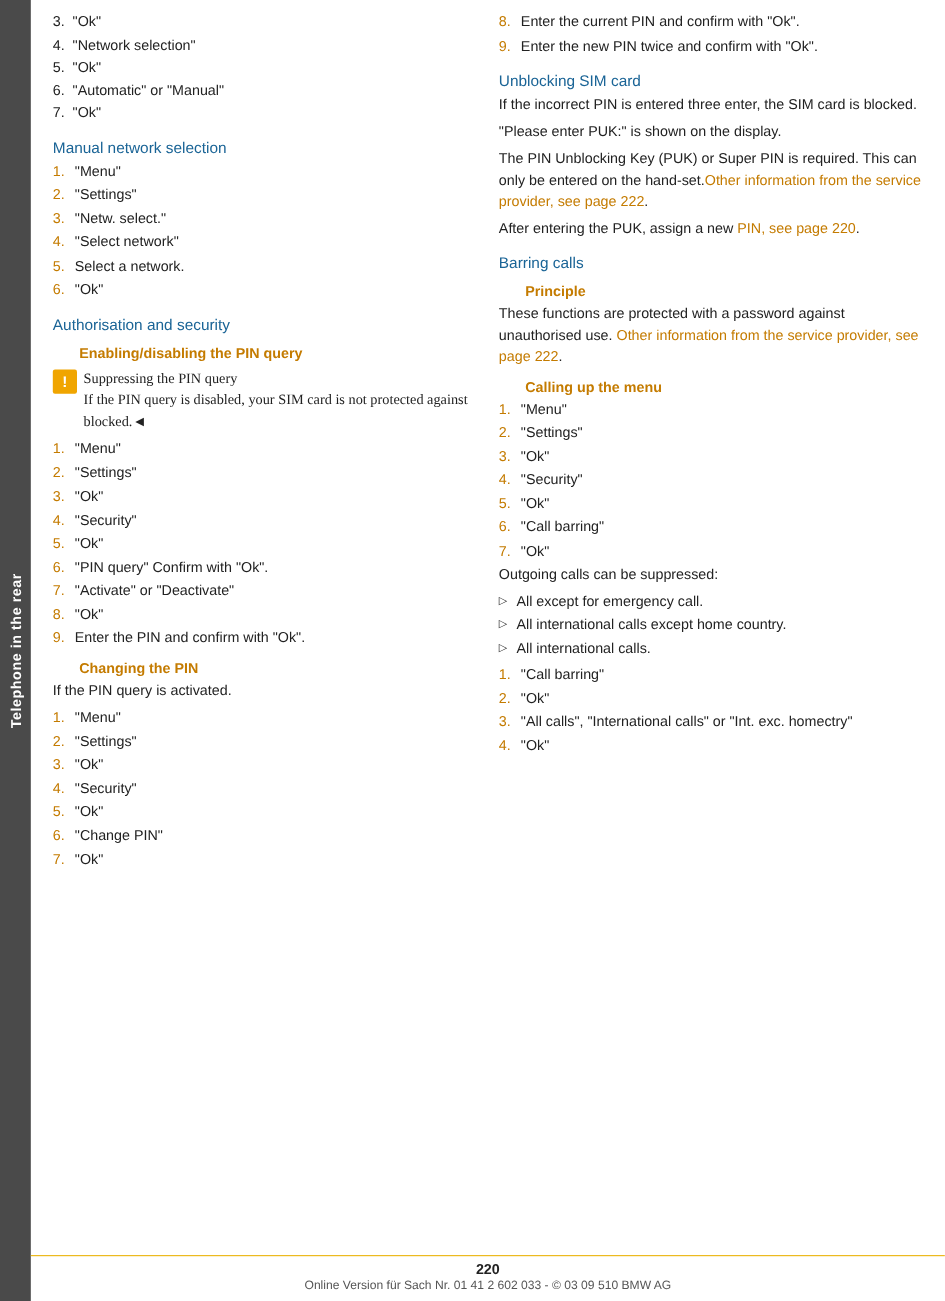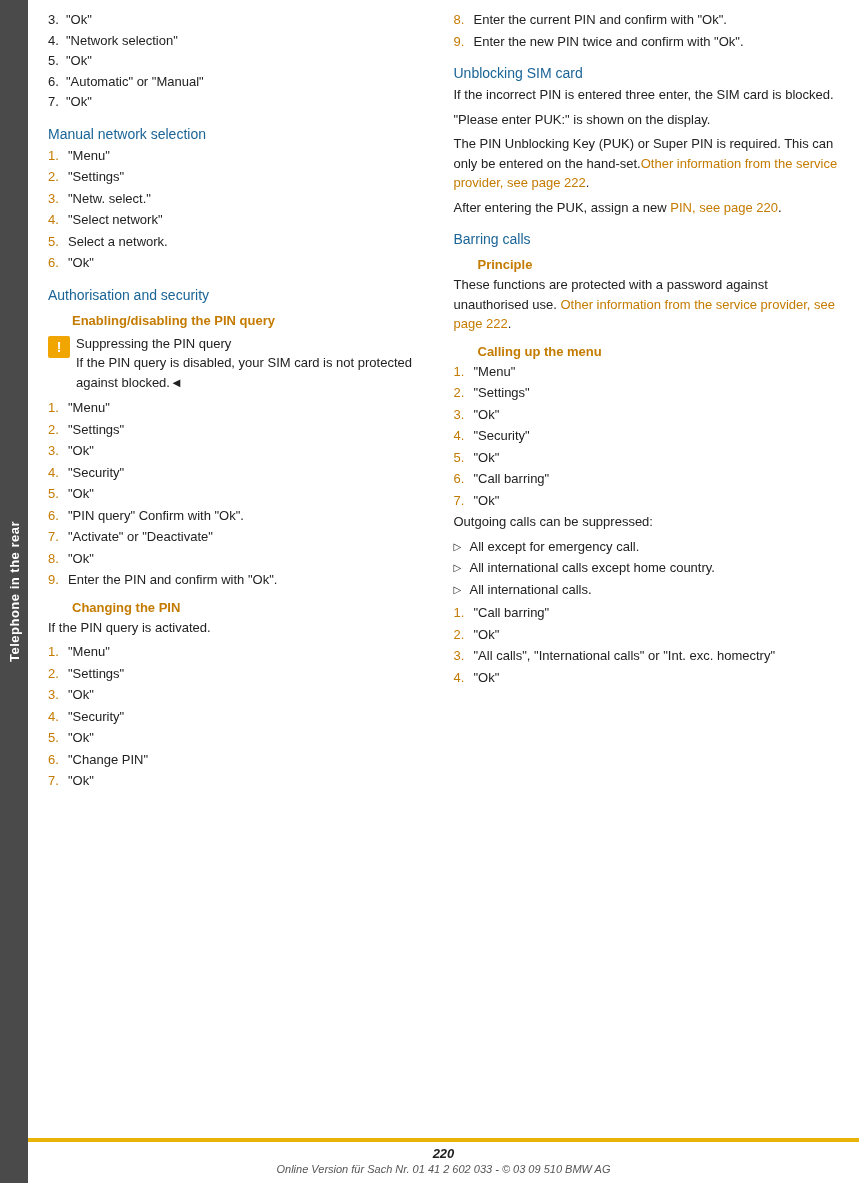"Suppressing the PIN query" .warning-text { font-family: none -> Liberation Serif, serif }
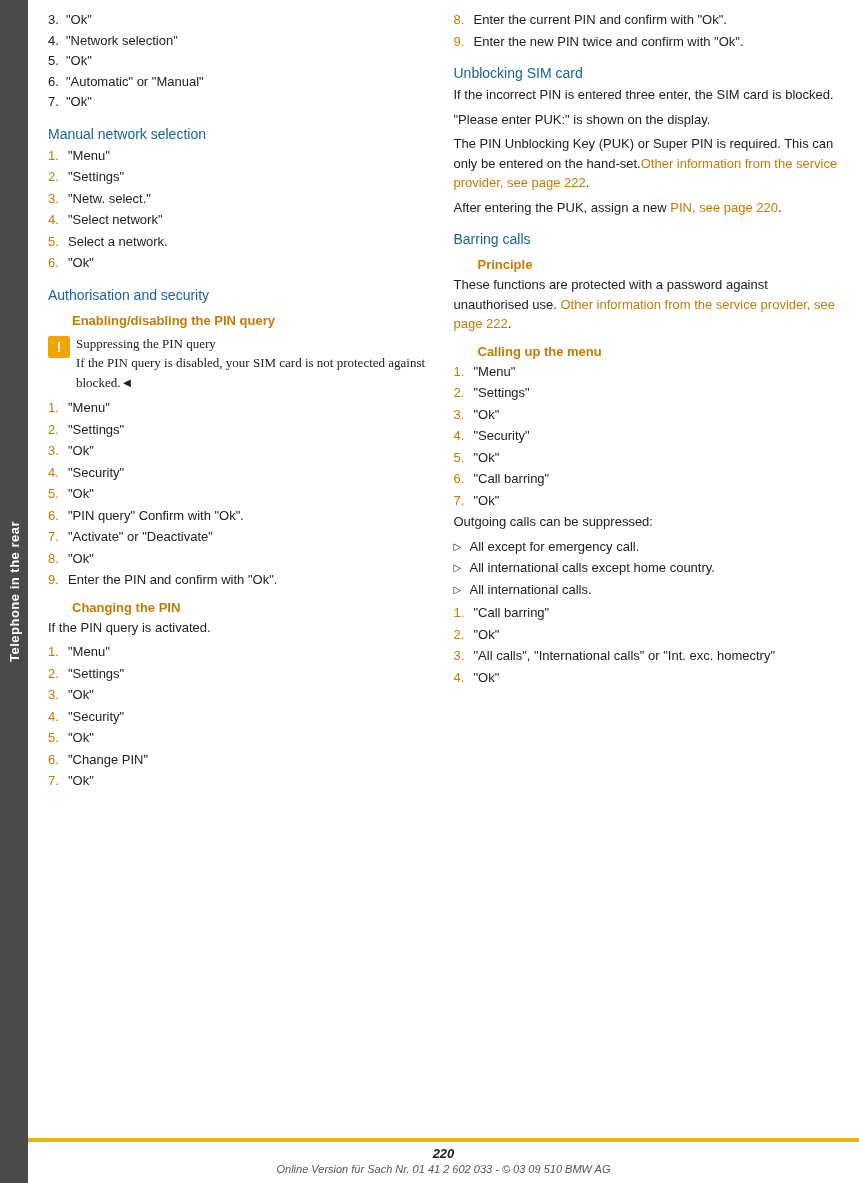"220" .footer { border-top: 4px solid #eab308 -> 1px solid #eab308; font-style: italic -> none }
